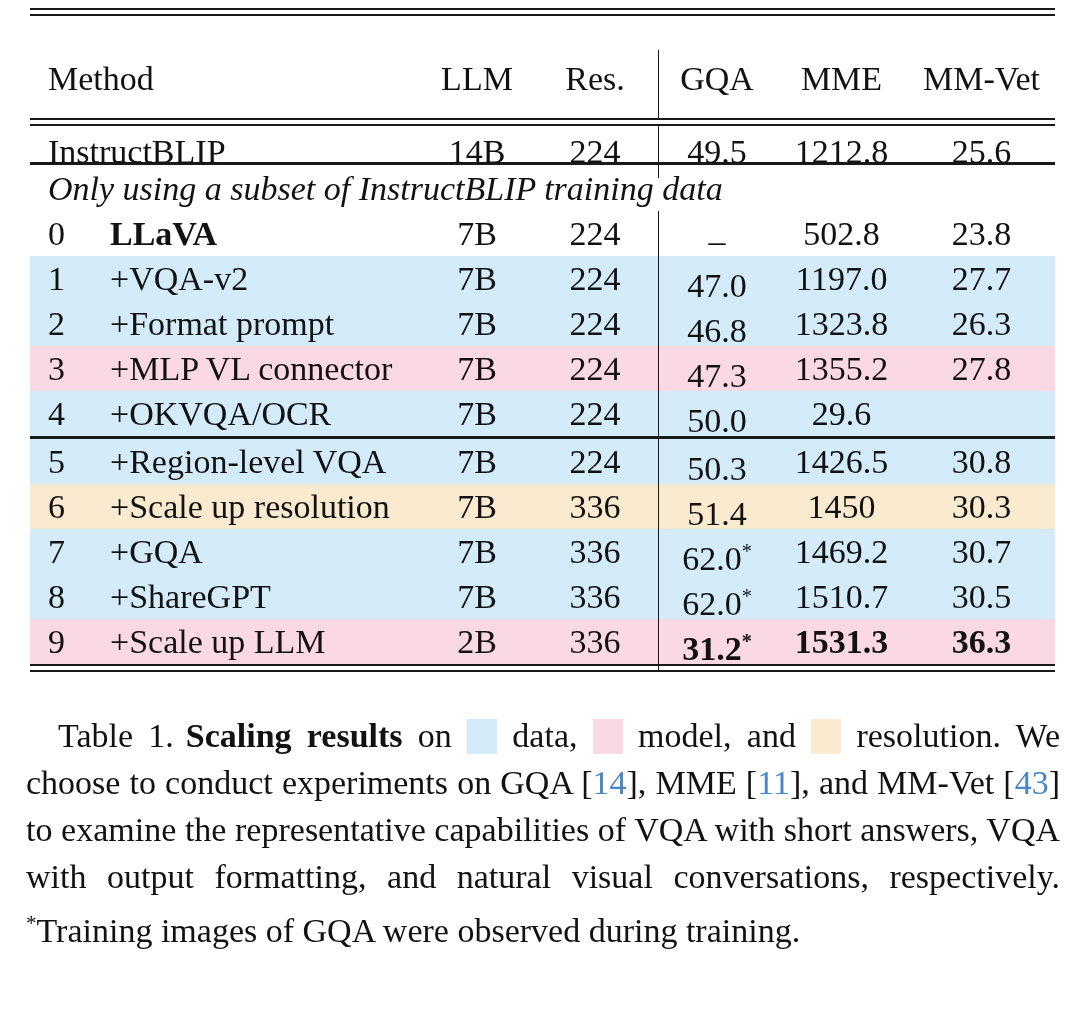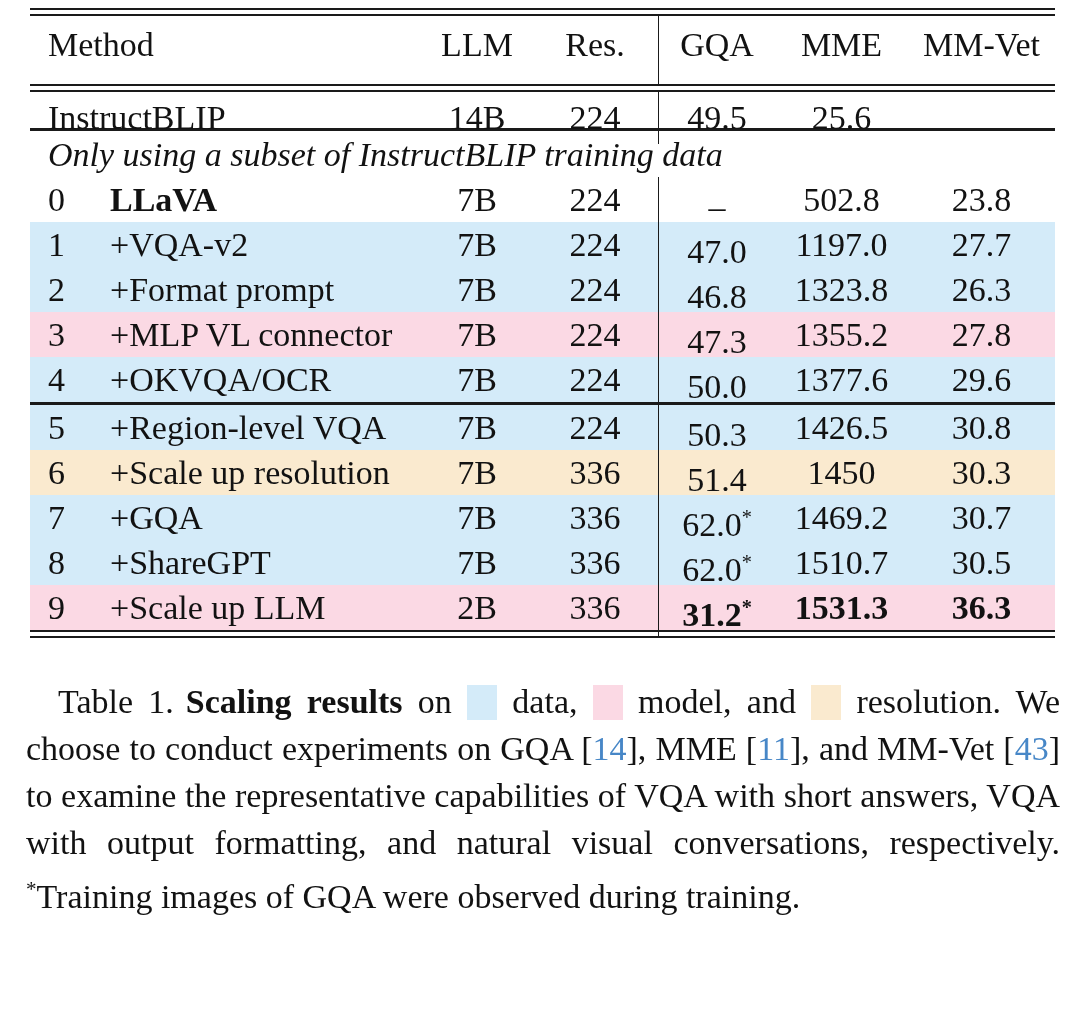"Method" .header-row { margin-top: none -> 34px }
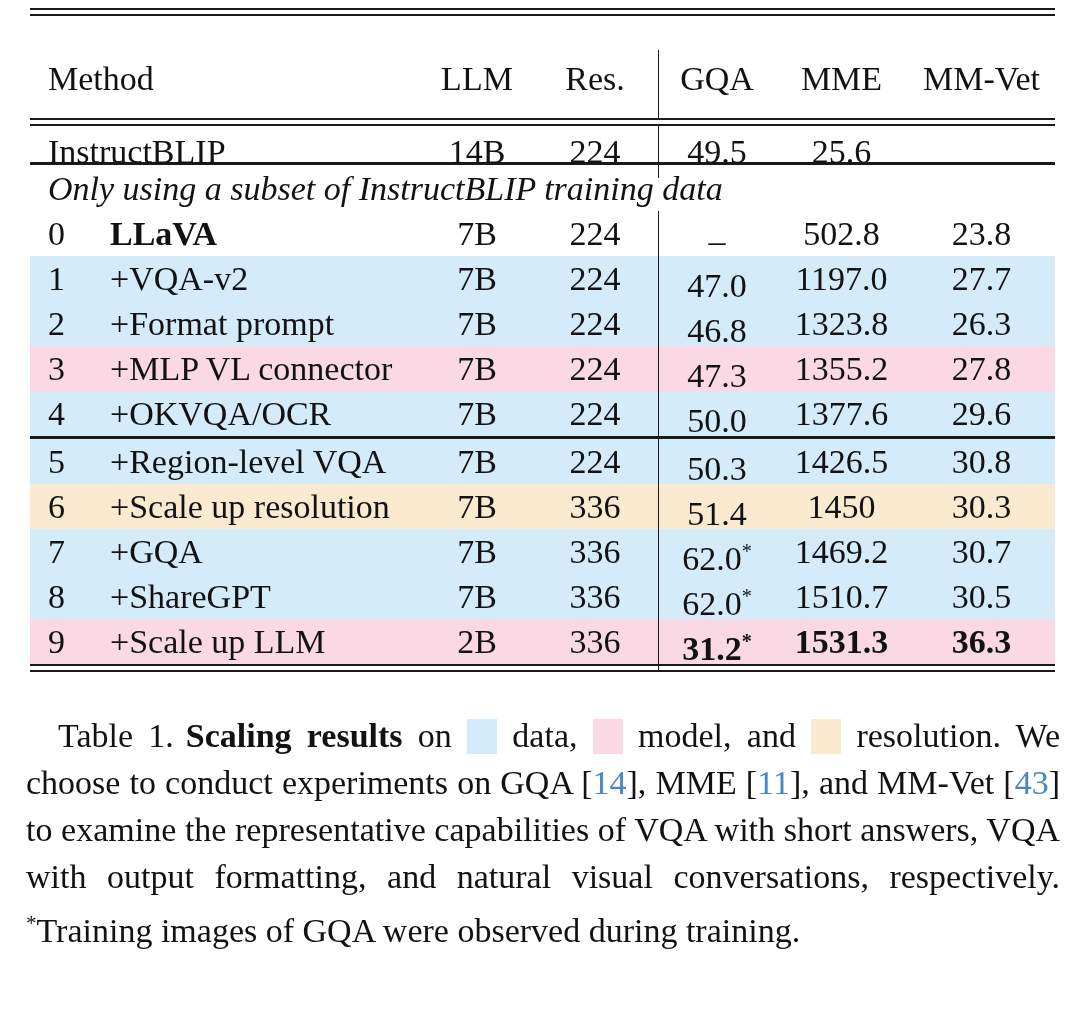"1212.8" span.c { html: none -> <span>1212.8</span> }
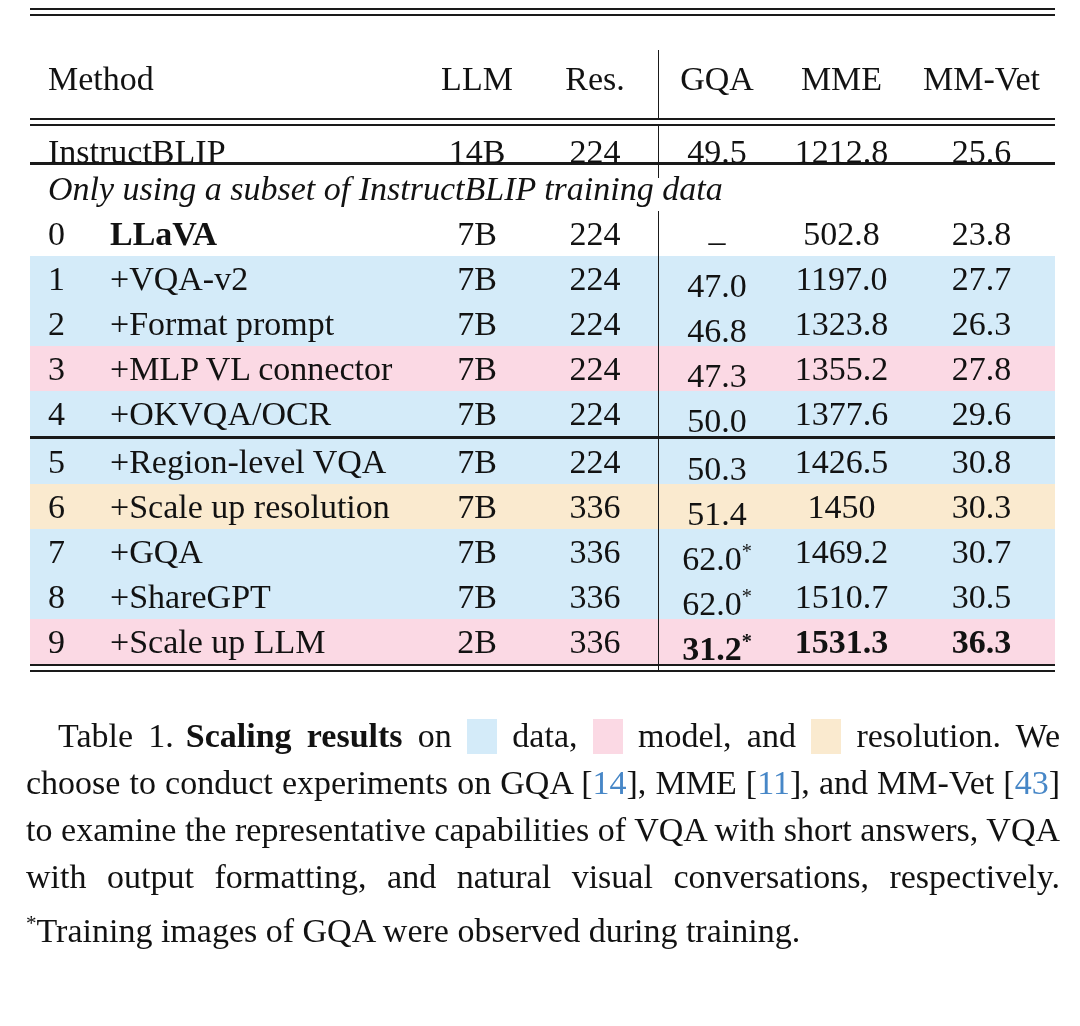"1377.6" span.c { html: <span>1377.6</span> -> none }
